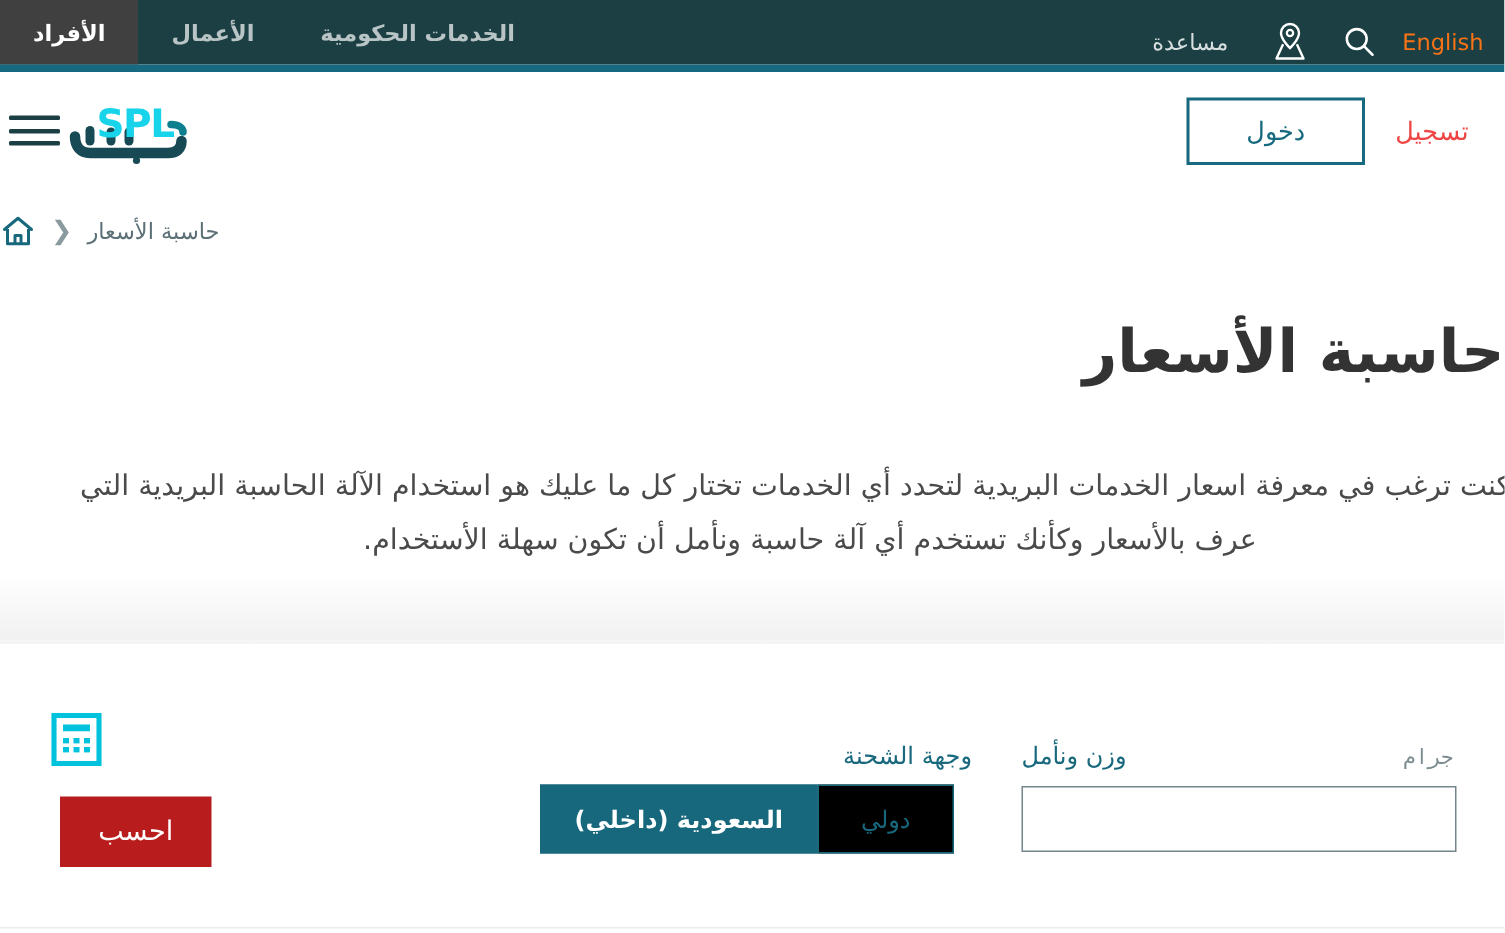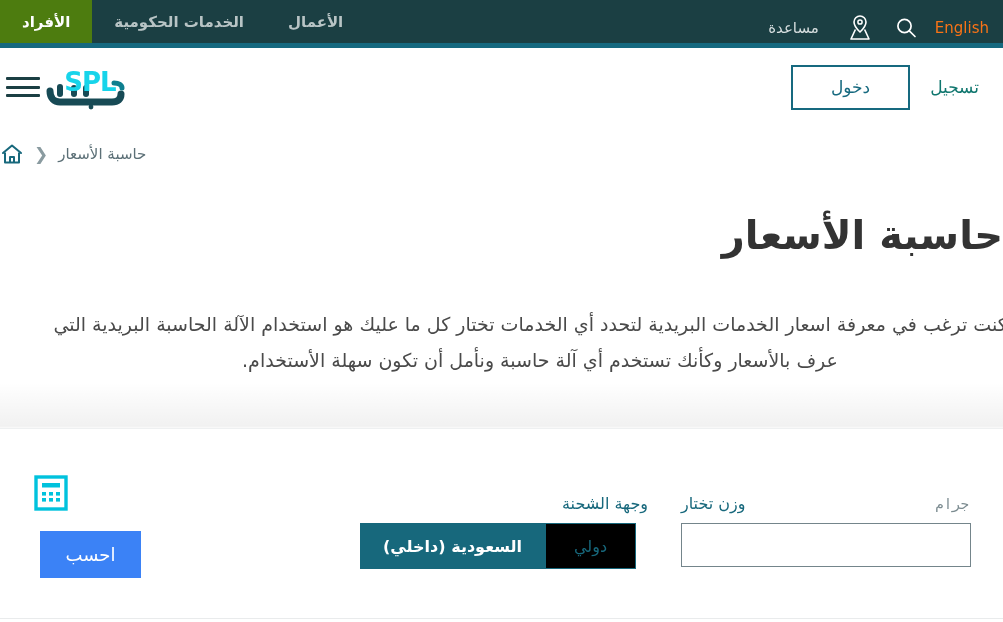"الأفراد" .top-tab.active { background: #4d7c0f -> #404040 }
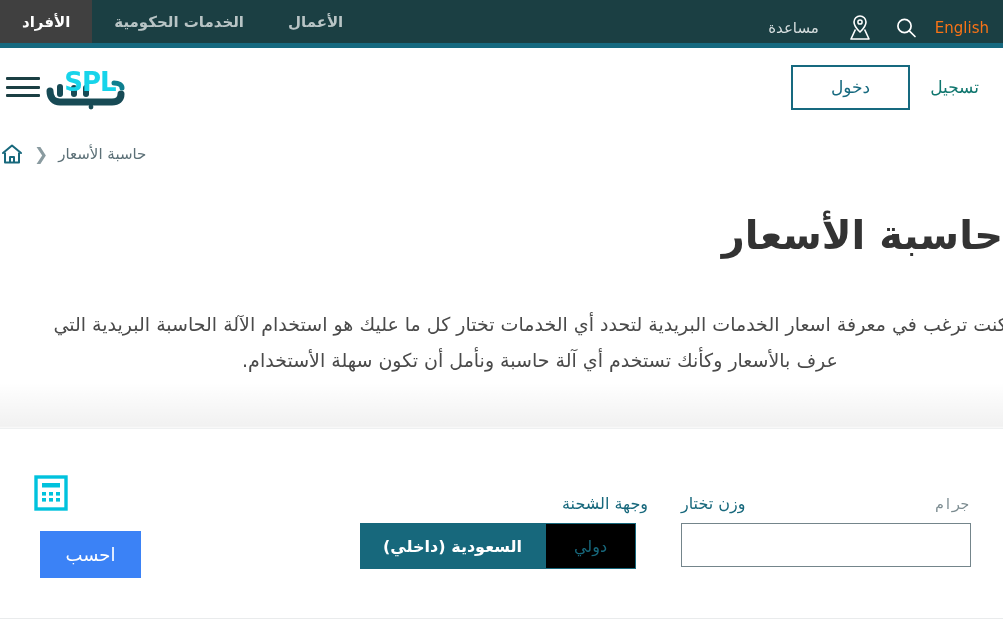"الخدمات الحكومية" div.top-tab { order: before "الأعمال" -> after "الأعمال" }
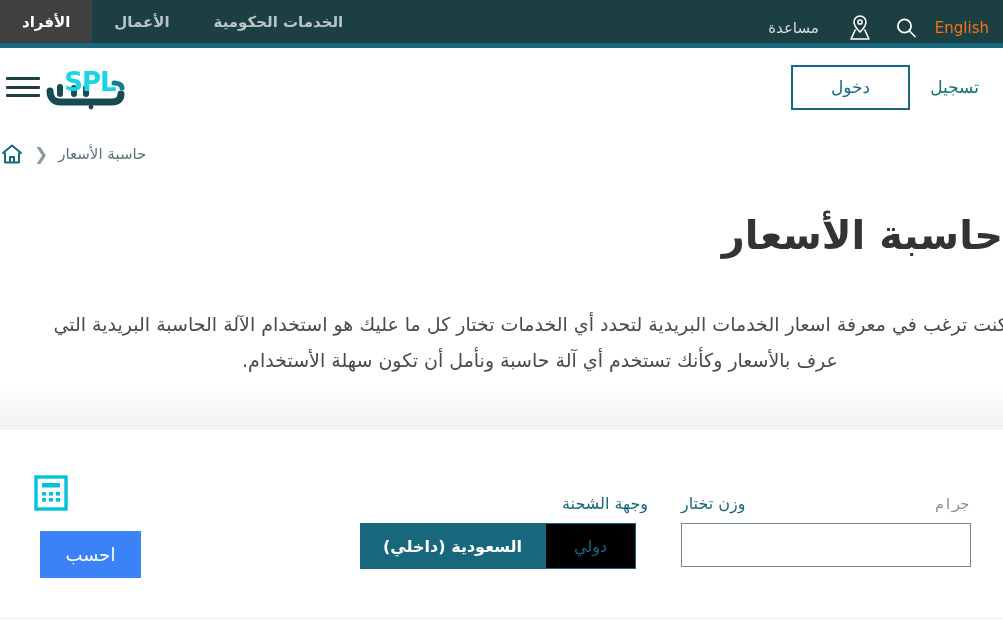"تسجيل" .btn-register { color: #0f766e -> #ef4444 }
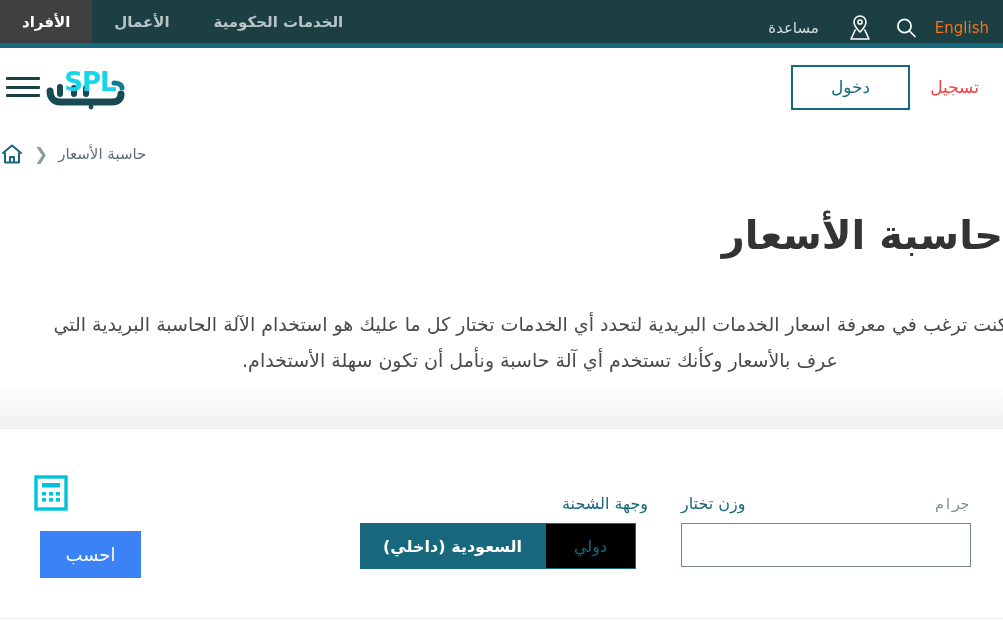"وزن تختار" span.label-main { text: تختار -> ونأمل }
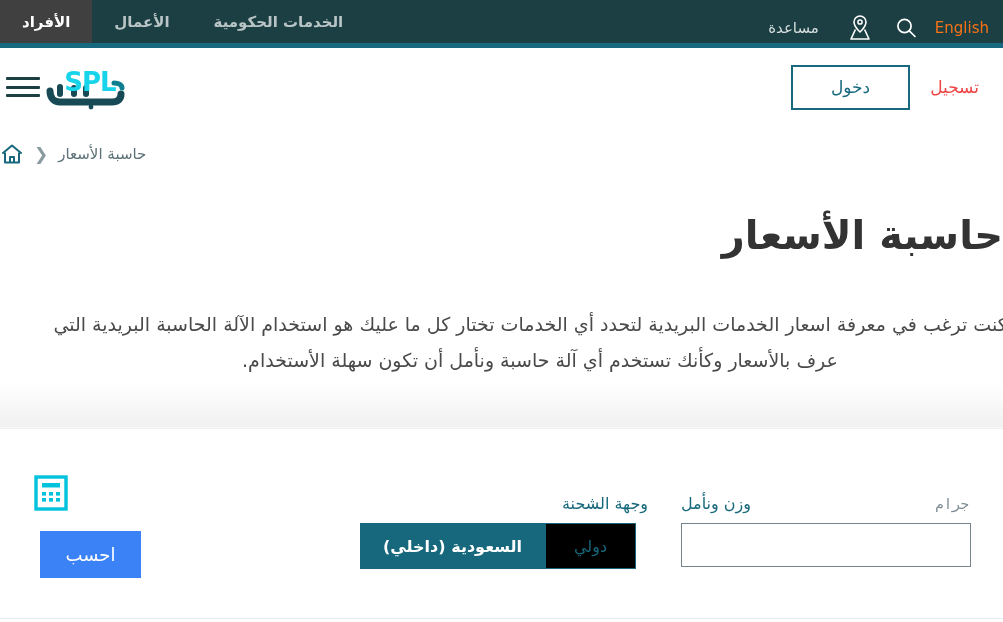"احسب" .btn-calc { background: #3b82f6 -> #b91c1c }
